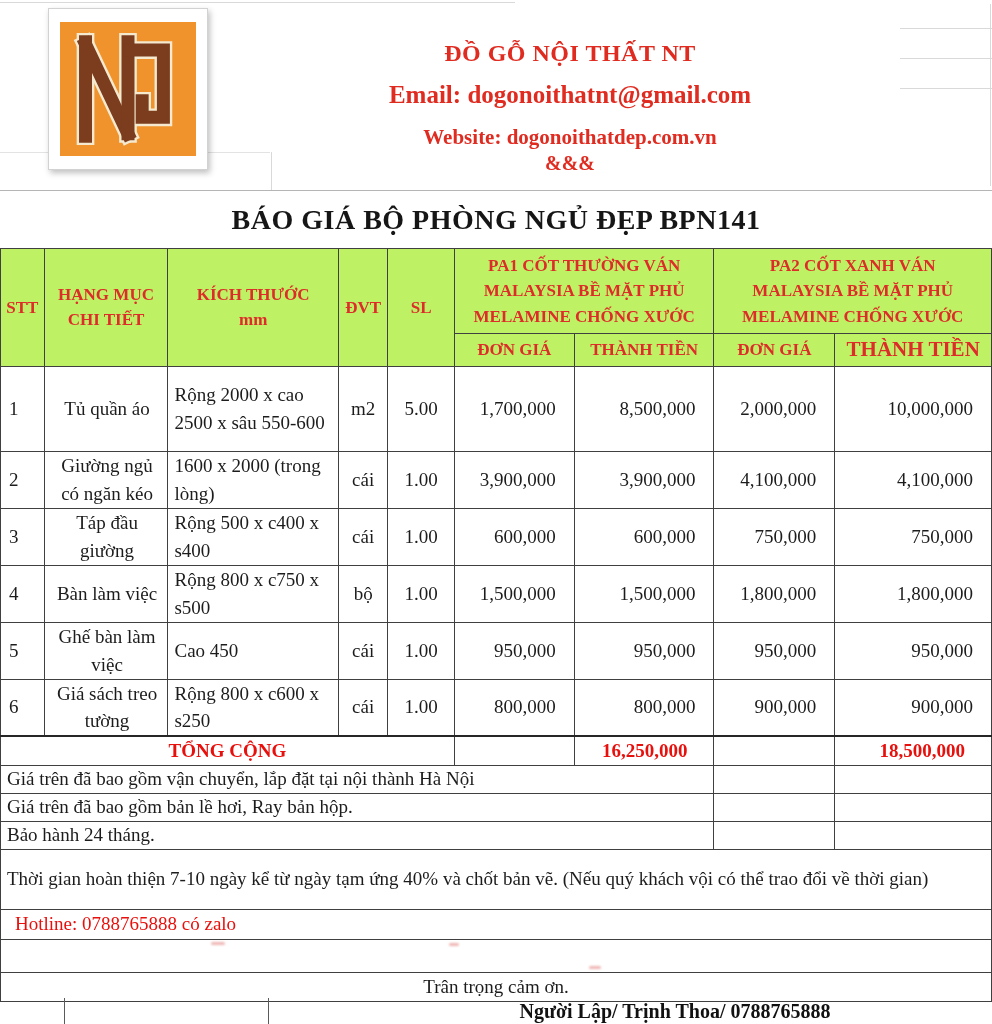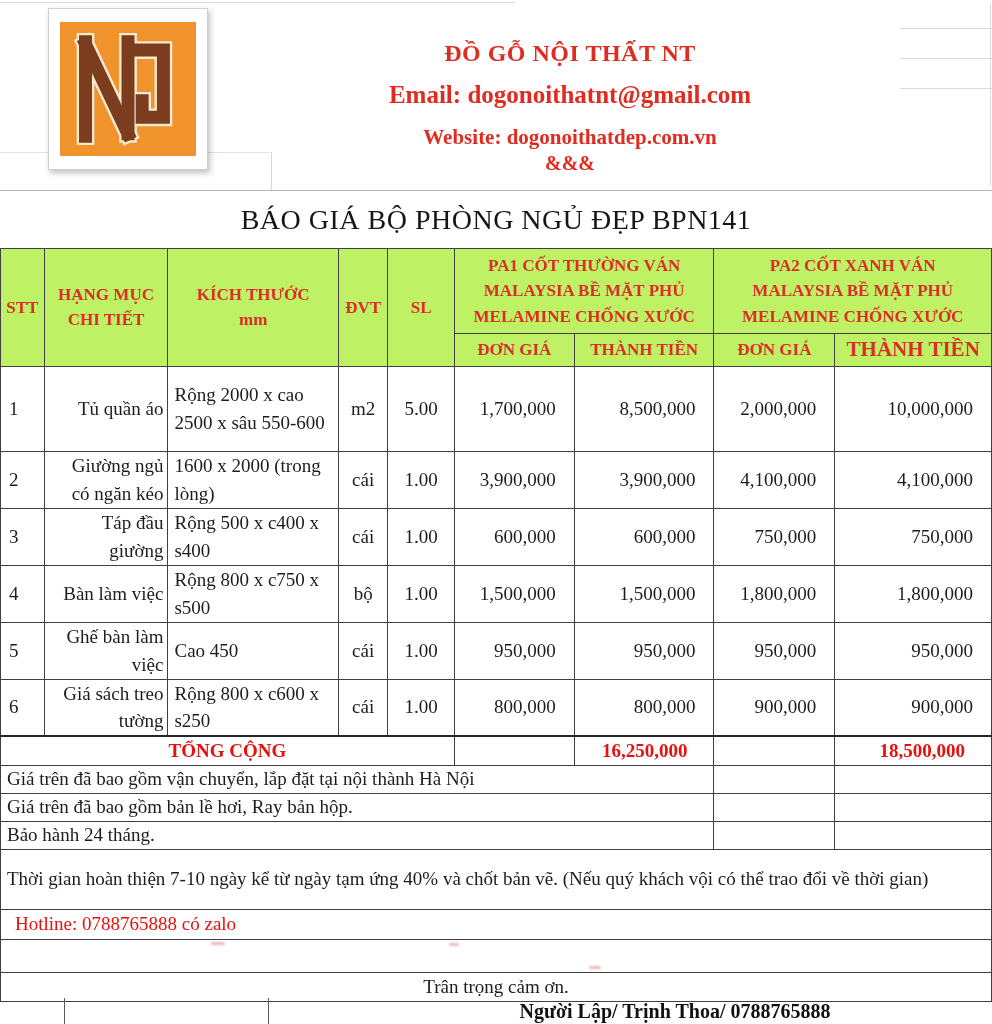"BÁO GIÁ BỘ PHÒNG NGỦ" .title-row { font-weight: normal -> bold }
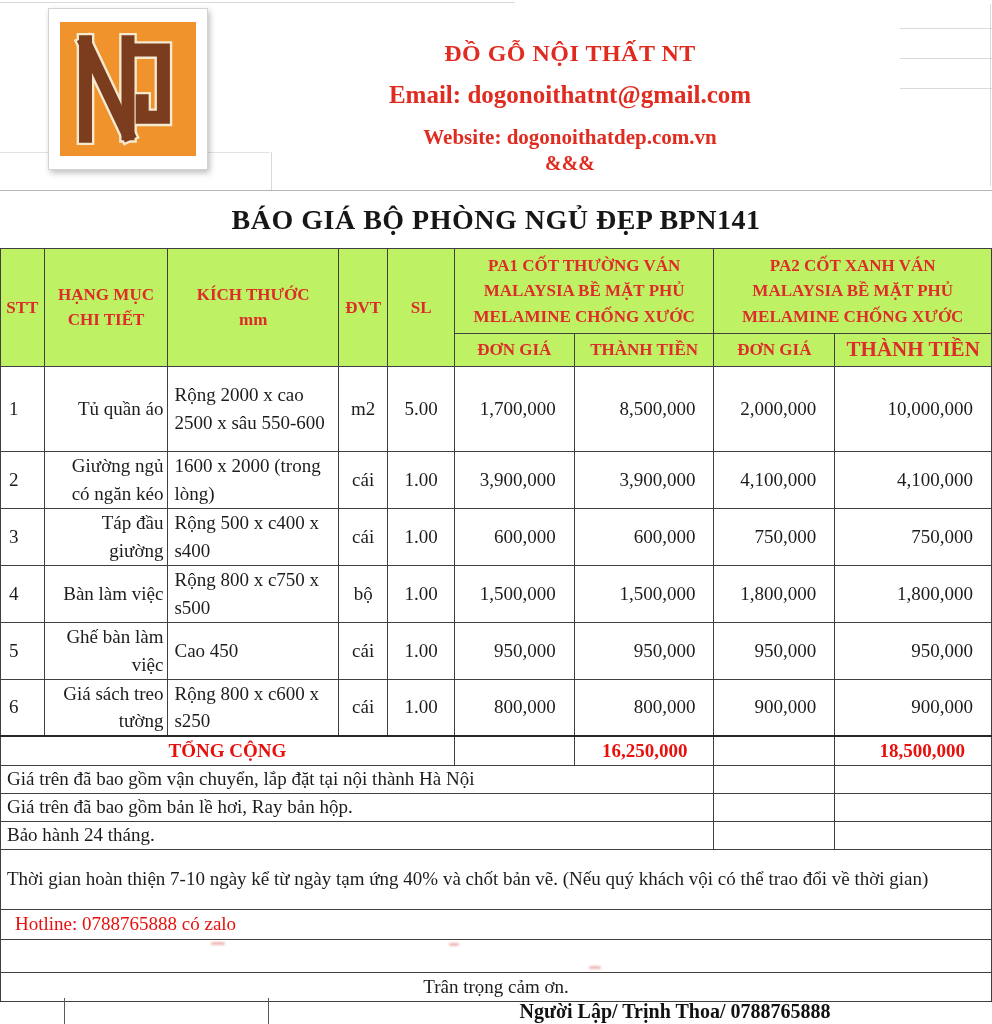"Tủ quần áo" td.c-item { text-align: right -> center }
